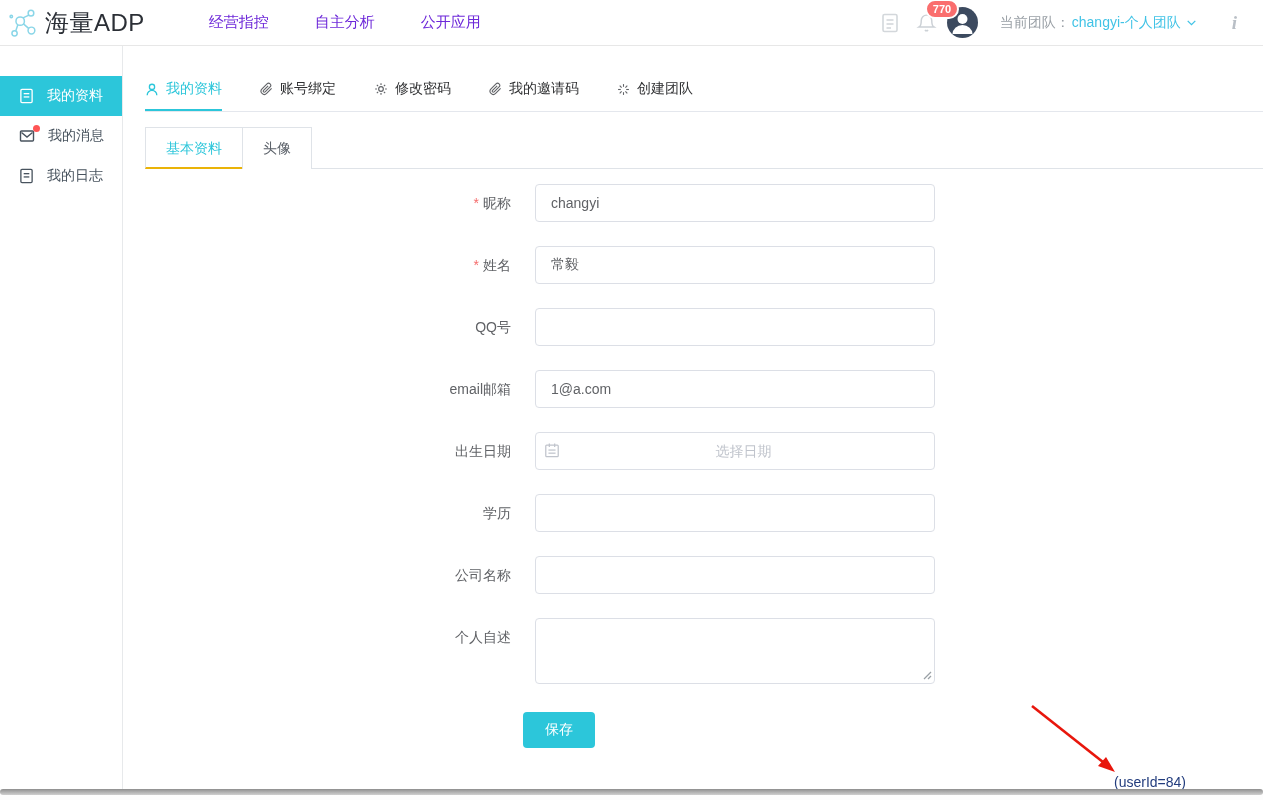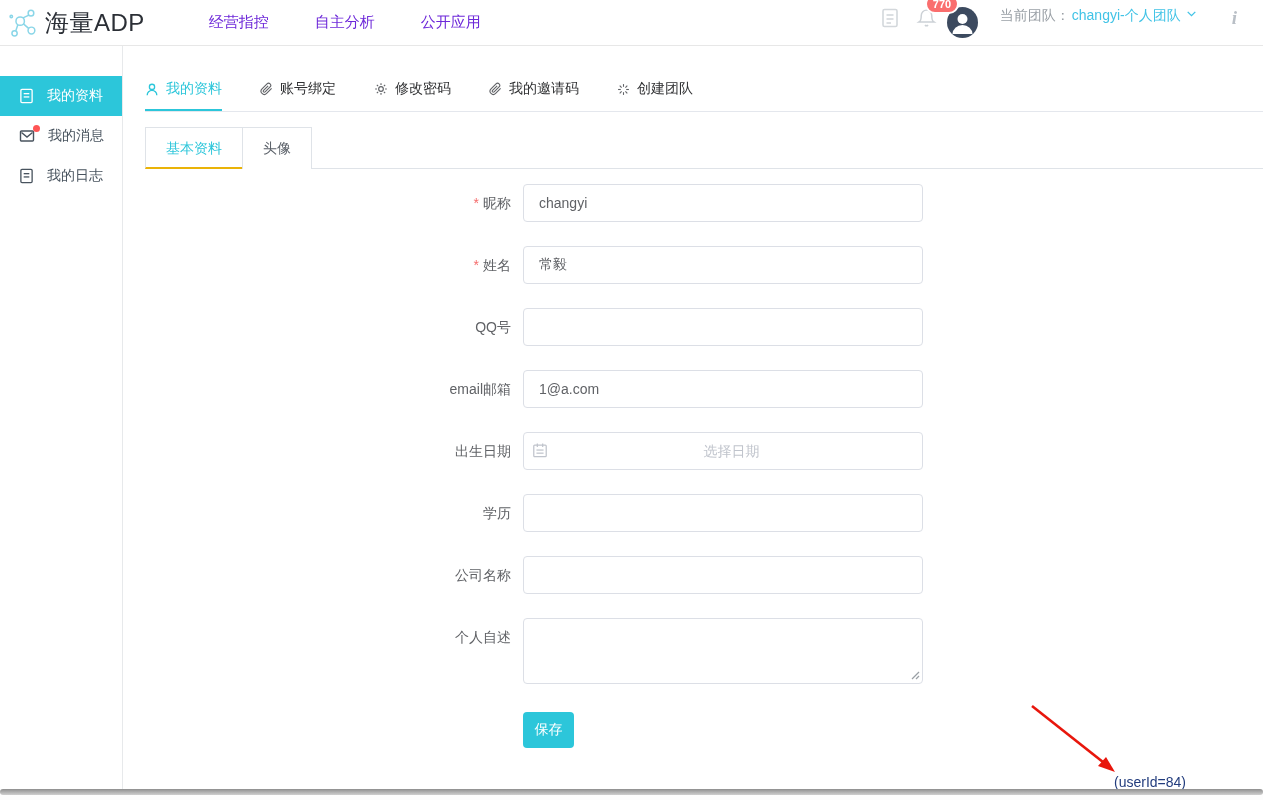"770" .header-right { align-items: flex-start -> center }
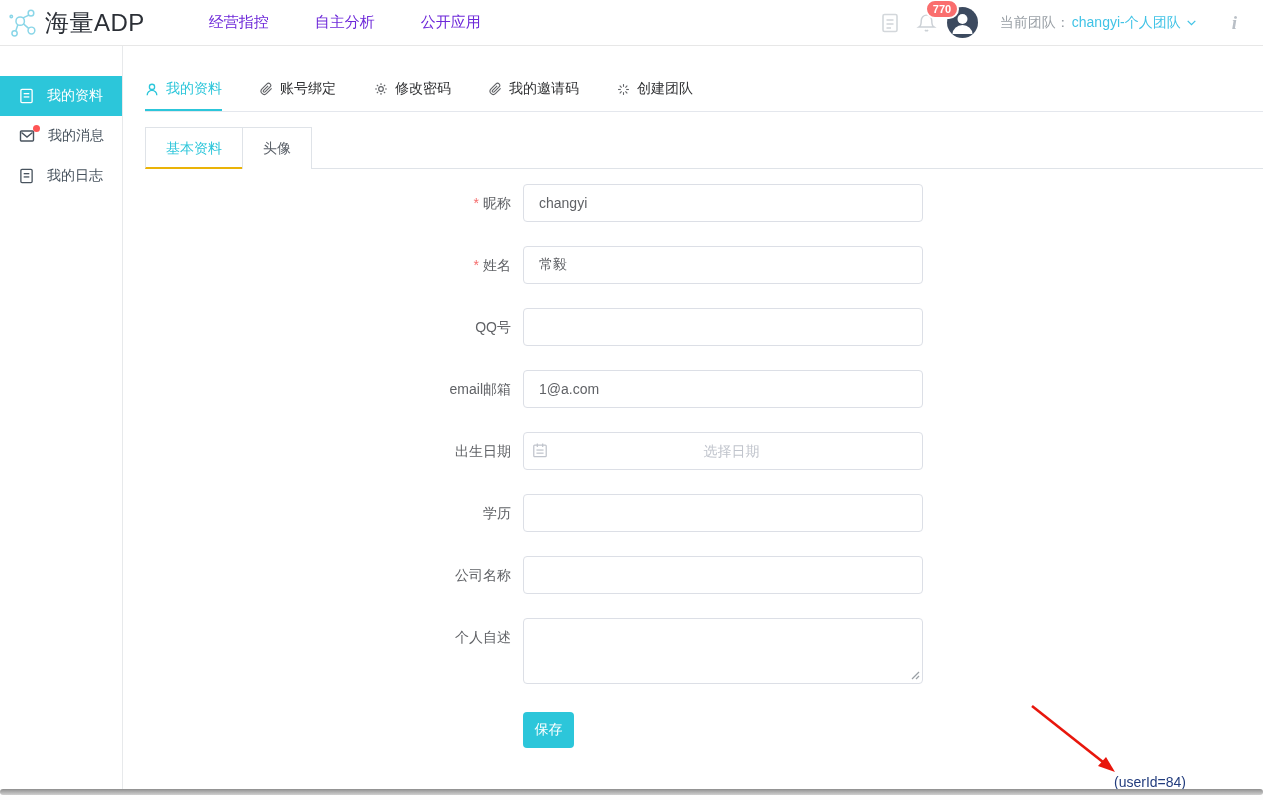"* 昵称" .frow { gap: none -> 12px }
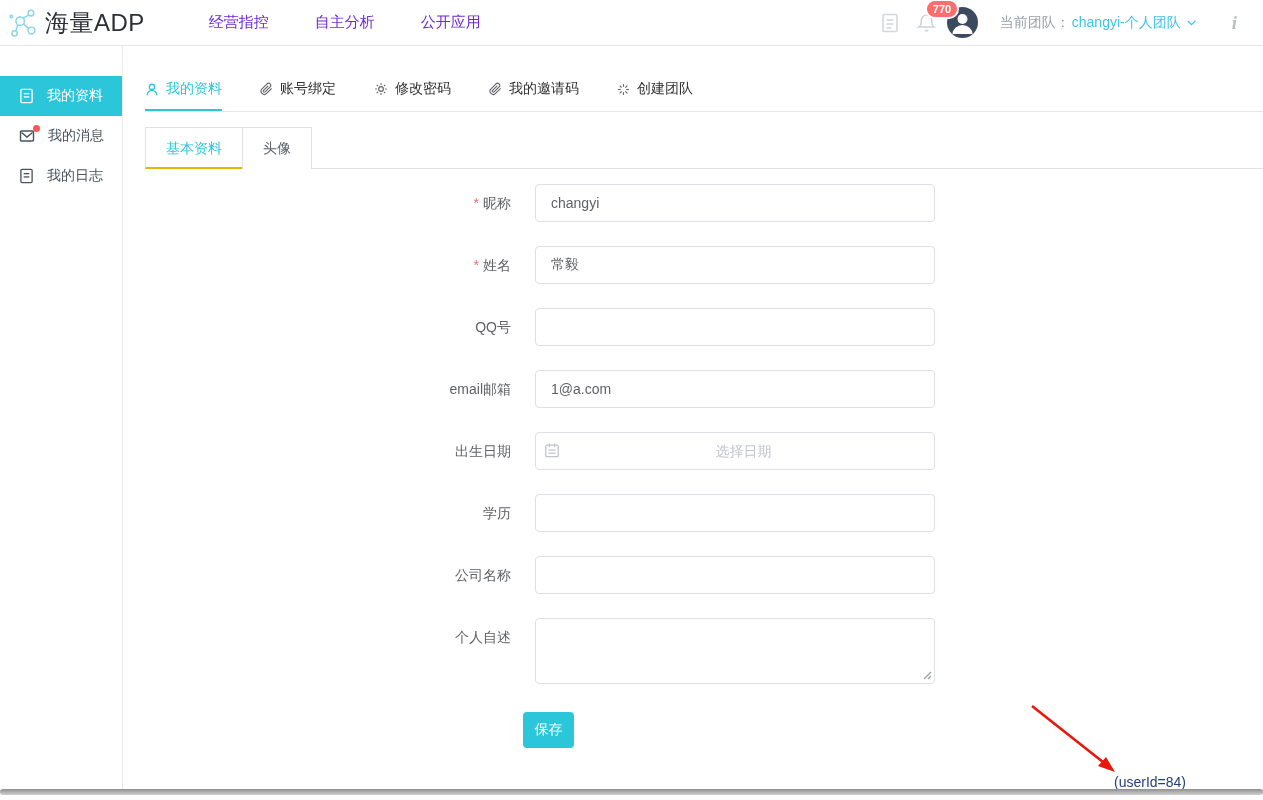"保存" .save-btn { width: 51px -> 72px }
